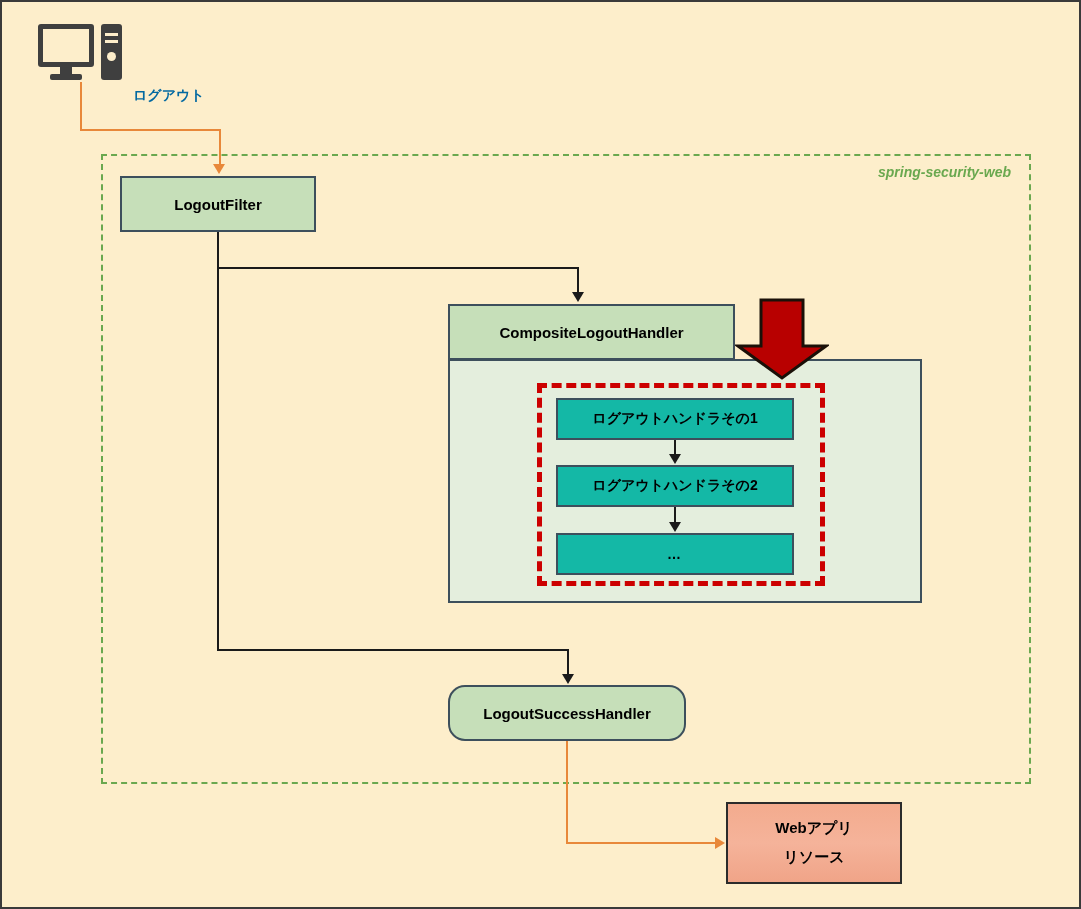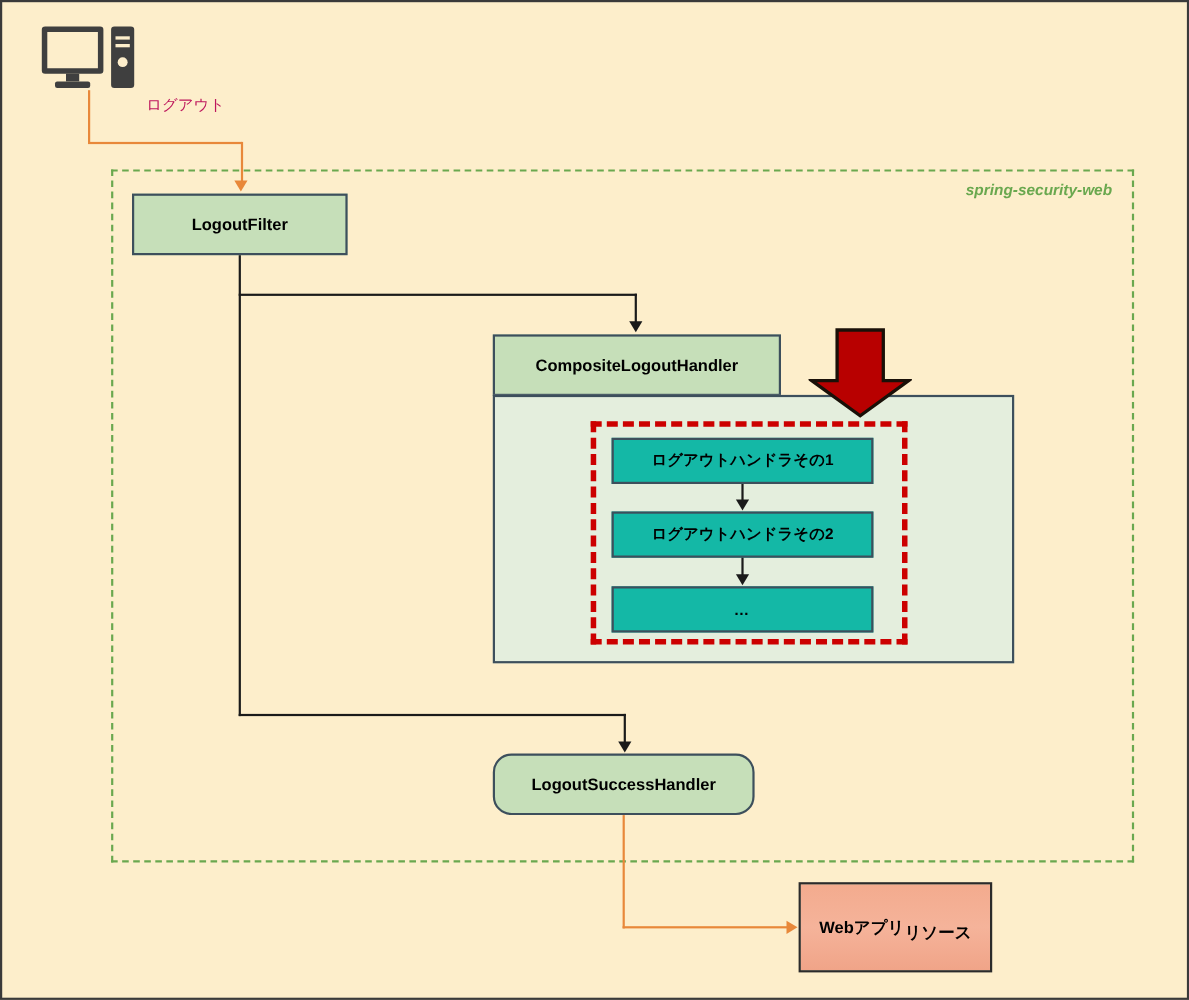"ログアウト" .logout-label { color: #be185d -> #0369a1; font-weight: normal -> bold }
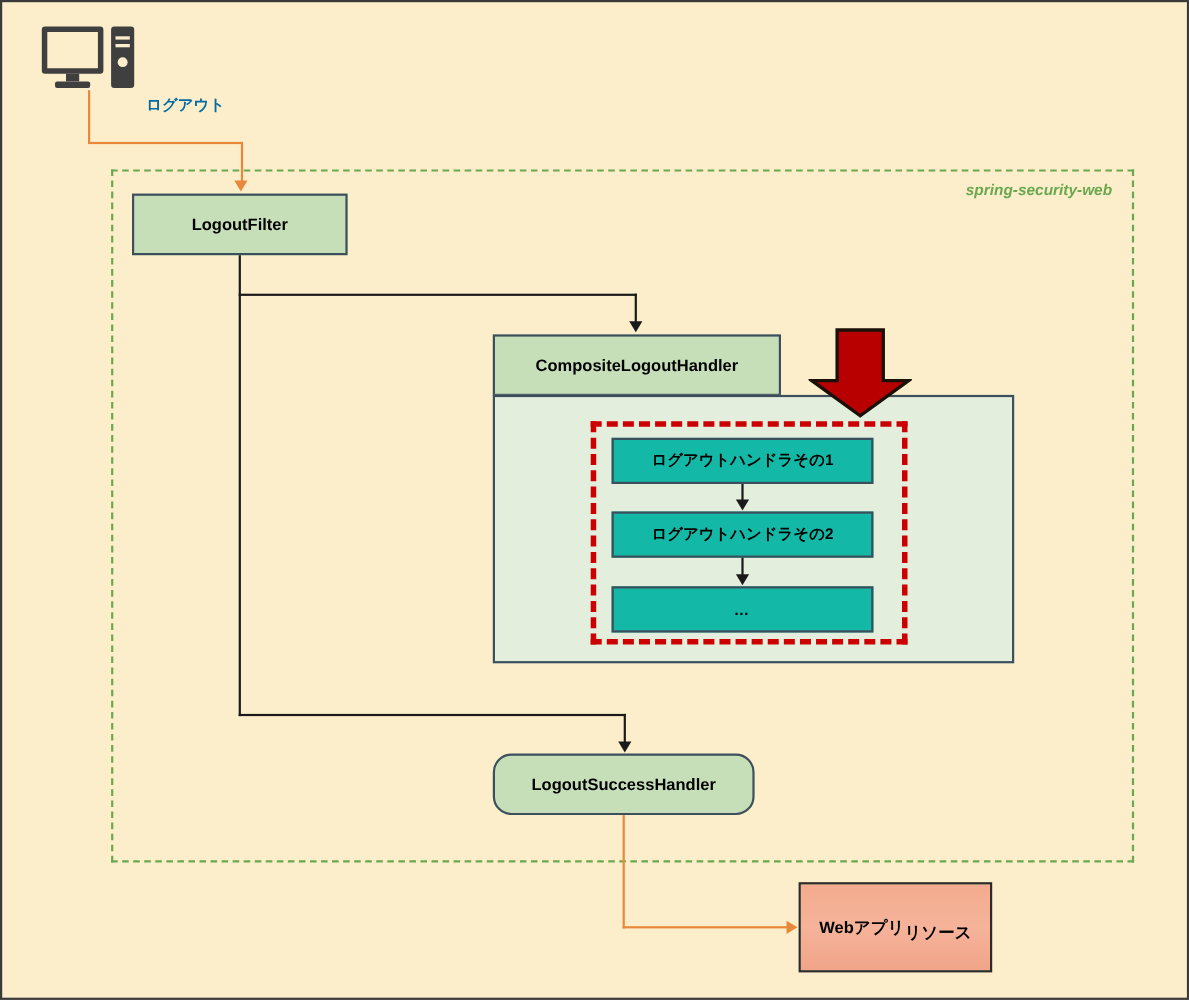"CompositeLogoutHandler" #composite-head { width: 262px -> 287px }
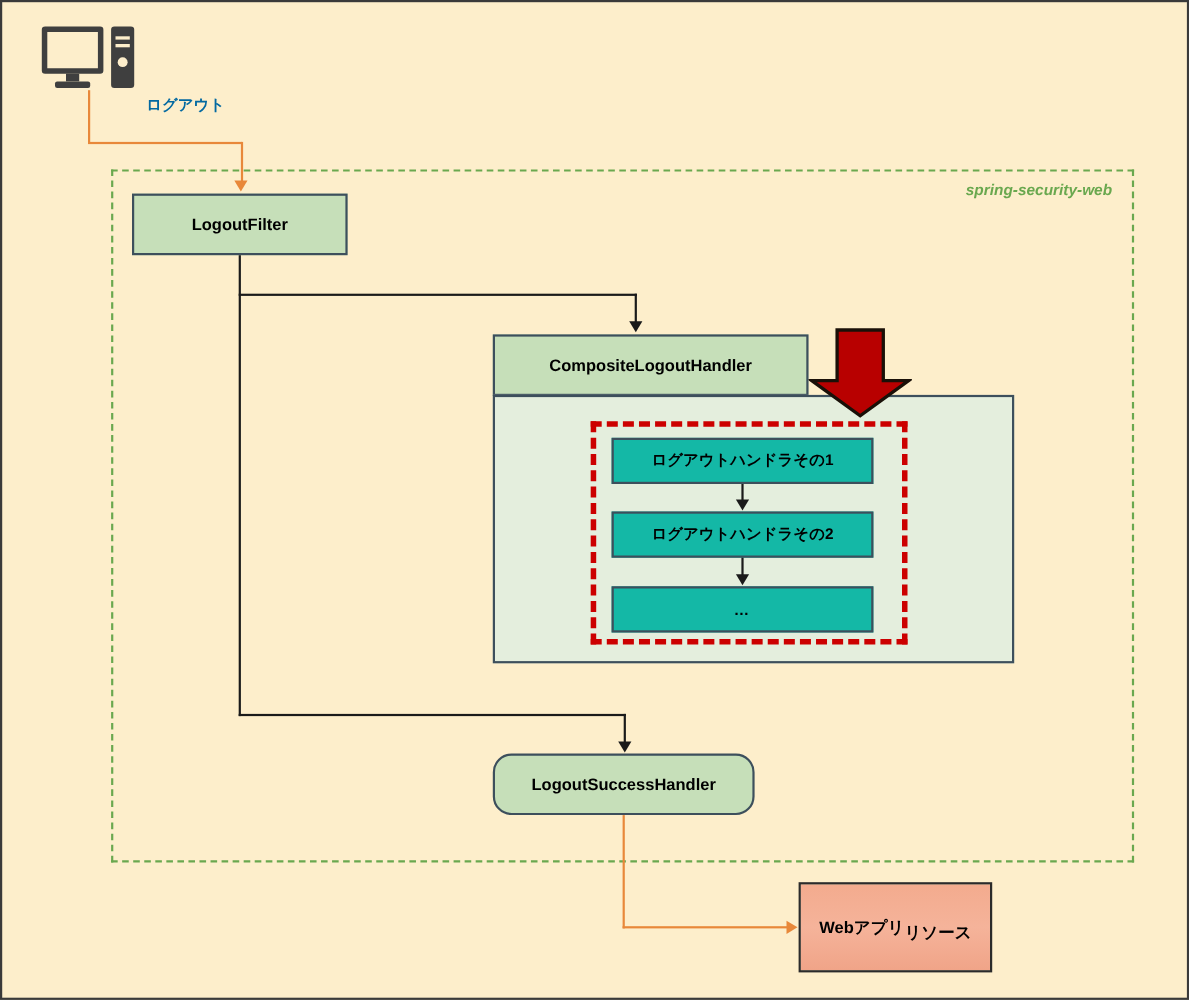"Webアプリ" #webapp { flex-direction: row -> column }
